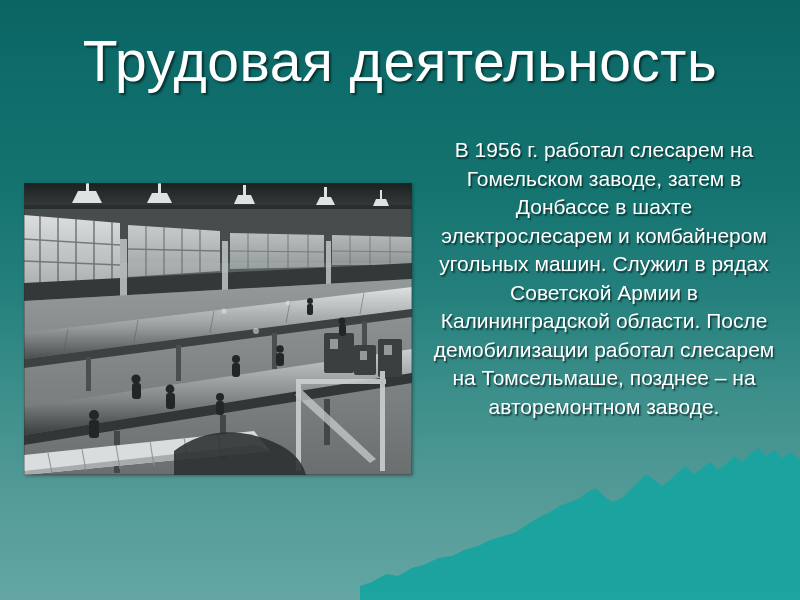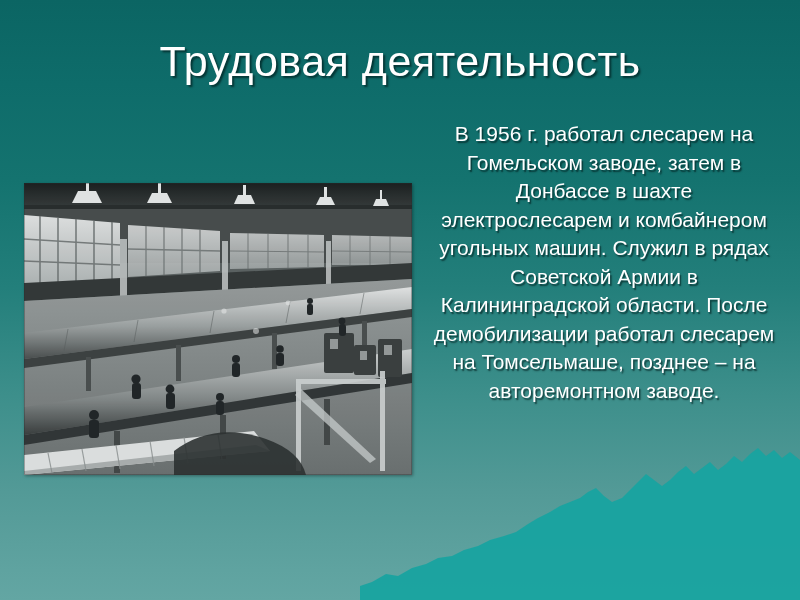"Трудовая деятельность" #title { font-size: 43px -> 57px }
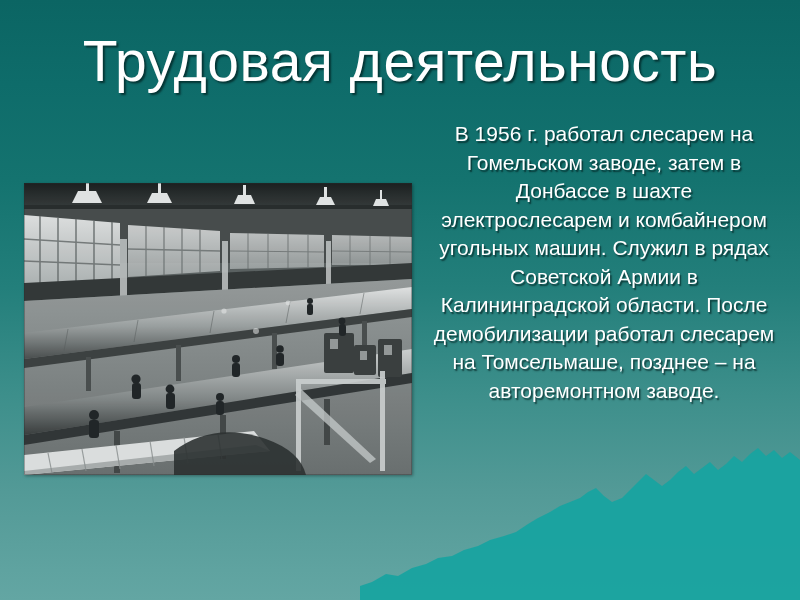"В 1956 г. работал слесарем" #body-text { top: 120px -> 136px }
